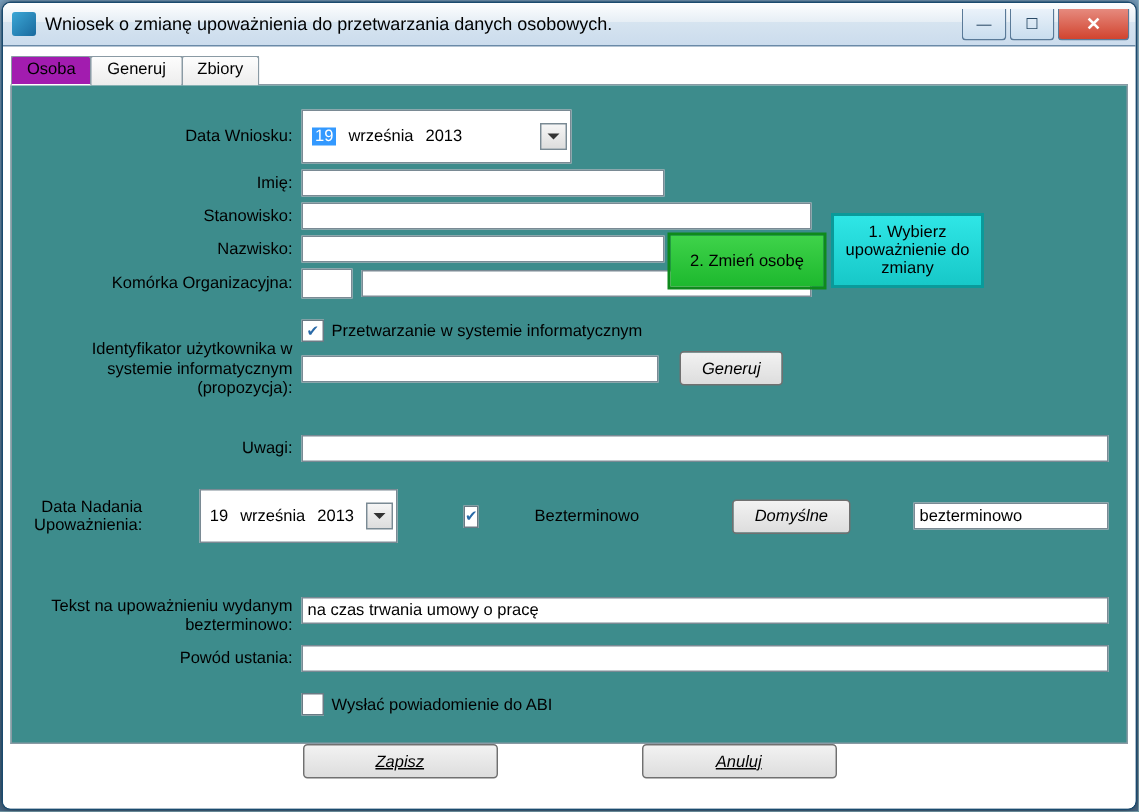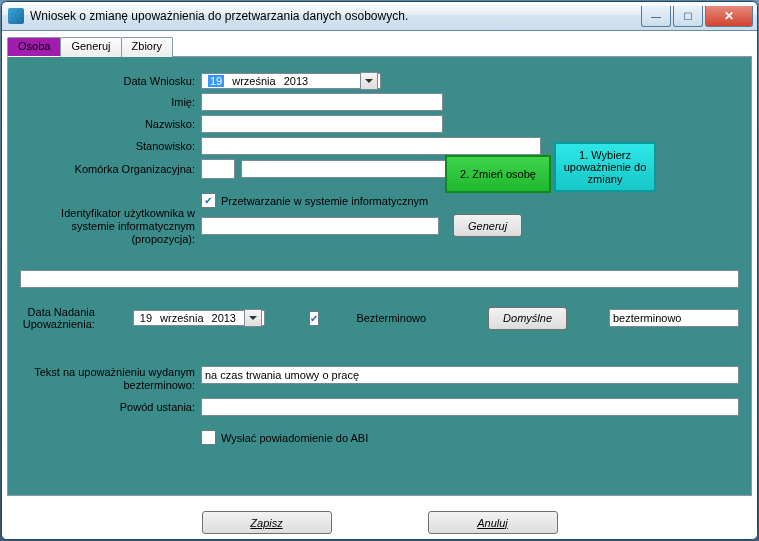"19" .date-field { height: 16px -> 36px }
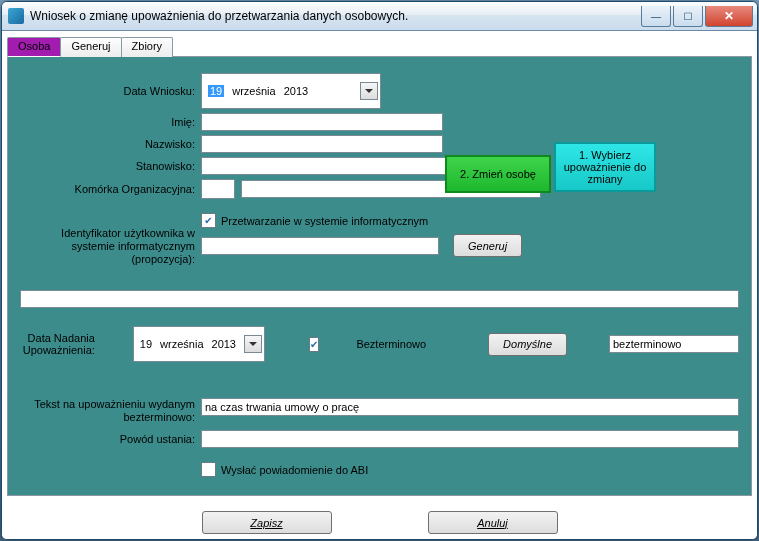"Nazwisko:" div.row { order: before "Stanowisko:" -> after "Stanowisko:" }
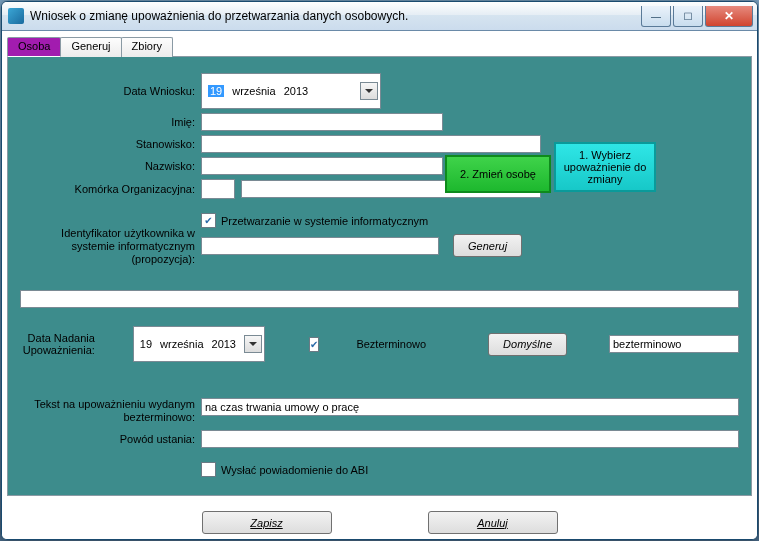"Uwagi:" div.lbl { html: none -> <div>Uwagi:</div> }
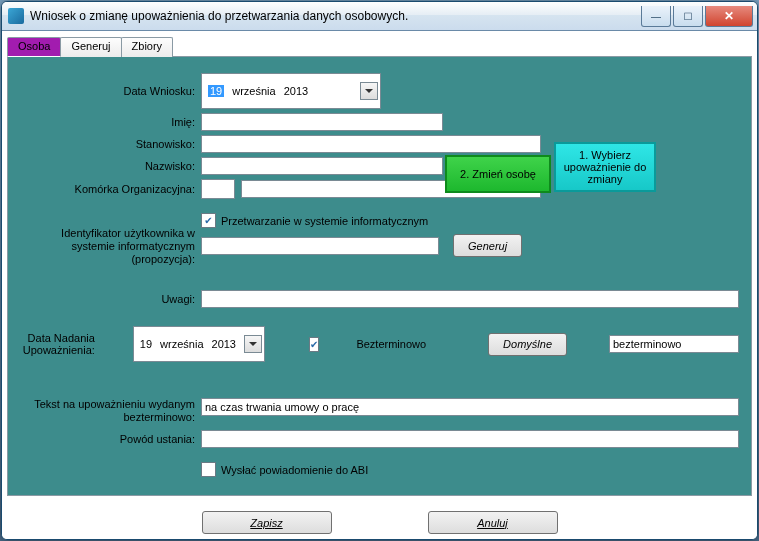"Zapisz" .bottom-bar { align-items: flex-end -> flex-start }
